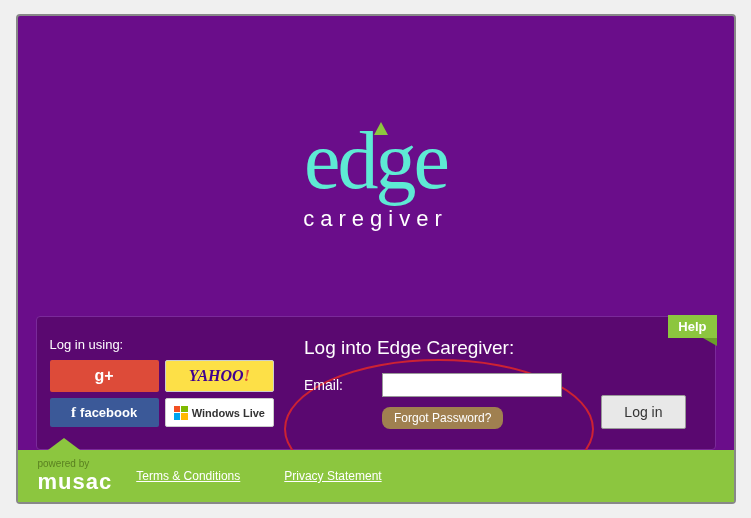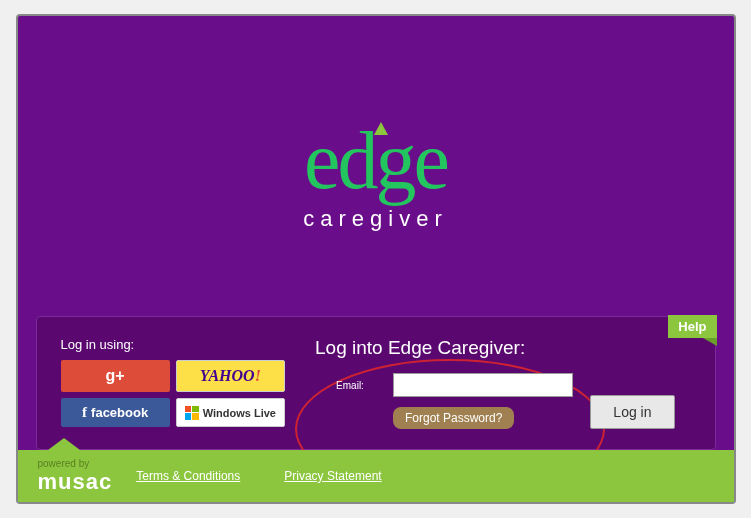"edge" .edge-logo { color: #22c55e -> #5eead4 }
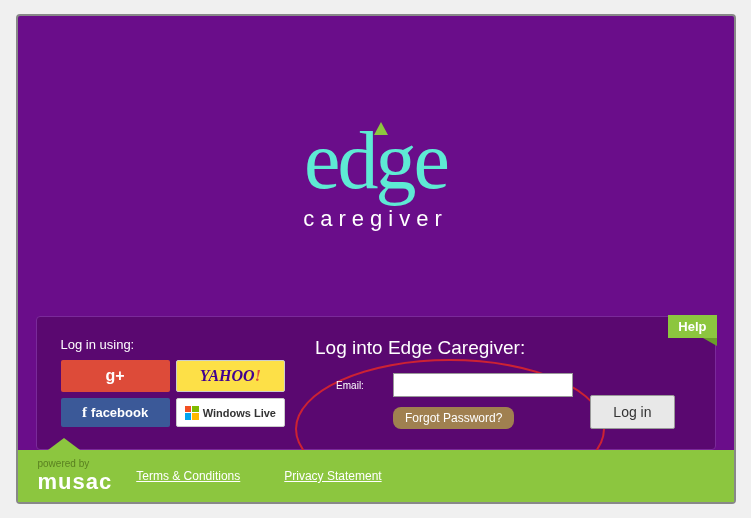"Help" .login-box { padding: 20px 24px -> 20px 13px }
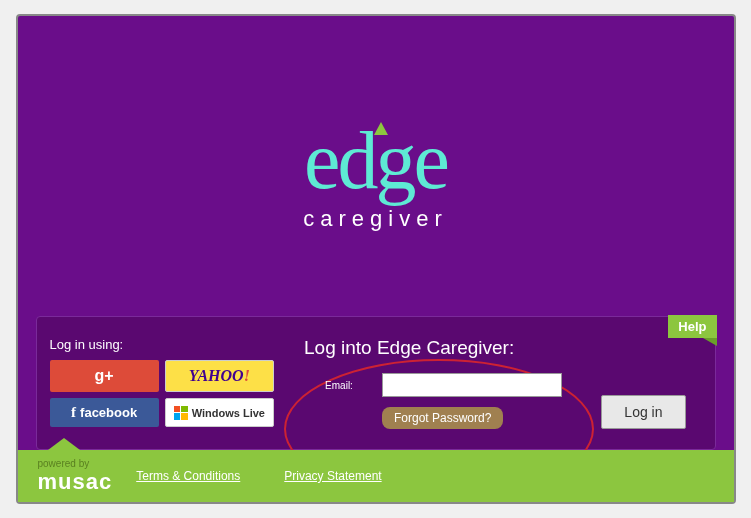"Email:" .form-label { font-size: 10px -> 14px; text-align: center -> left }
